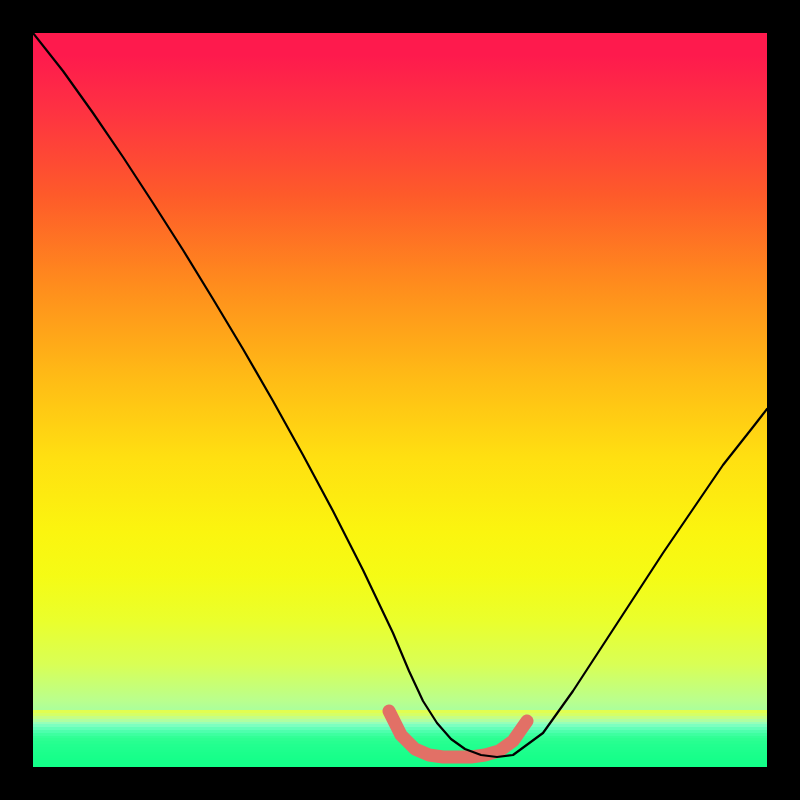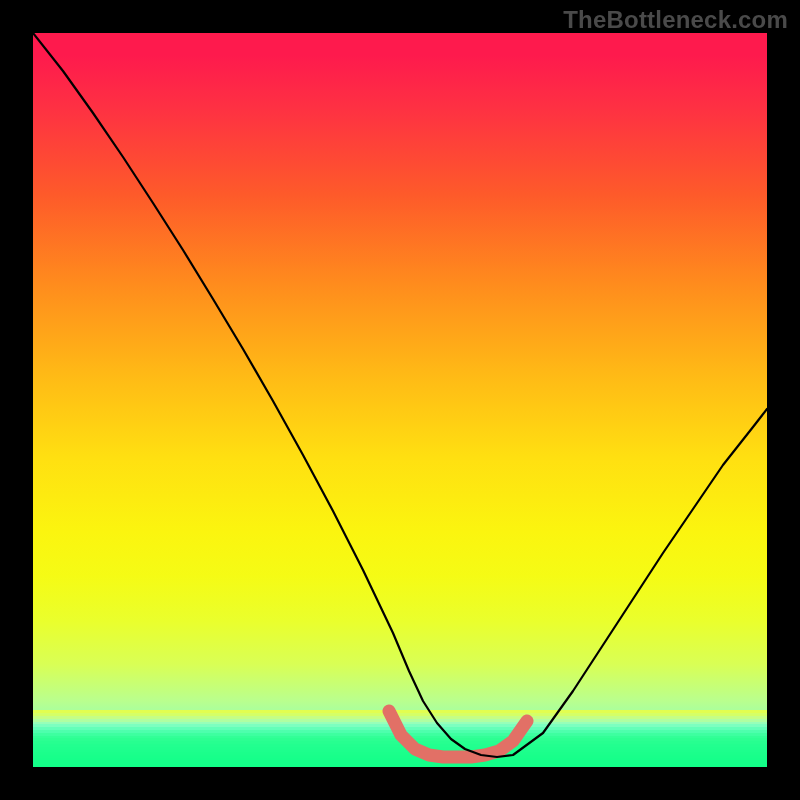"TheBottleneck.com" div.watermark { html: <div>TheBottleneck.com</div> -> none }
